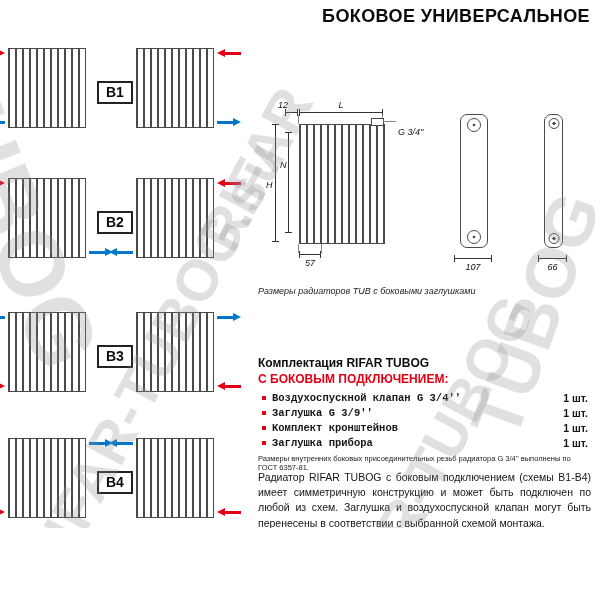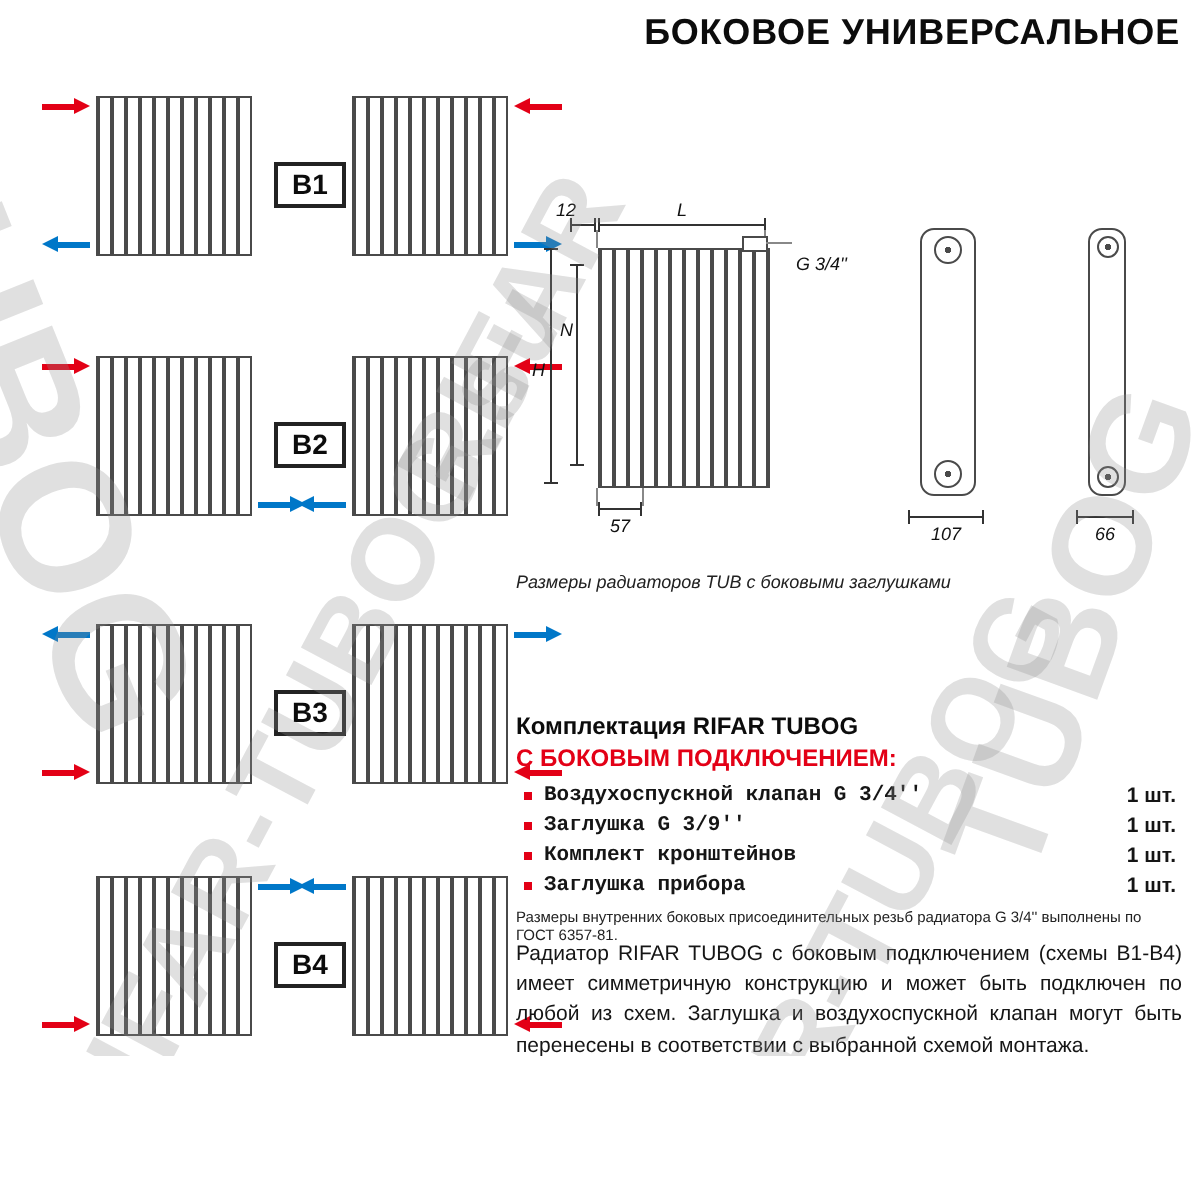"В1" .scheme-row { margin-left: 40px -> none }
